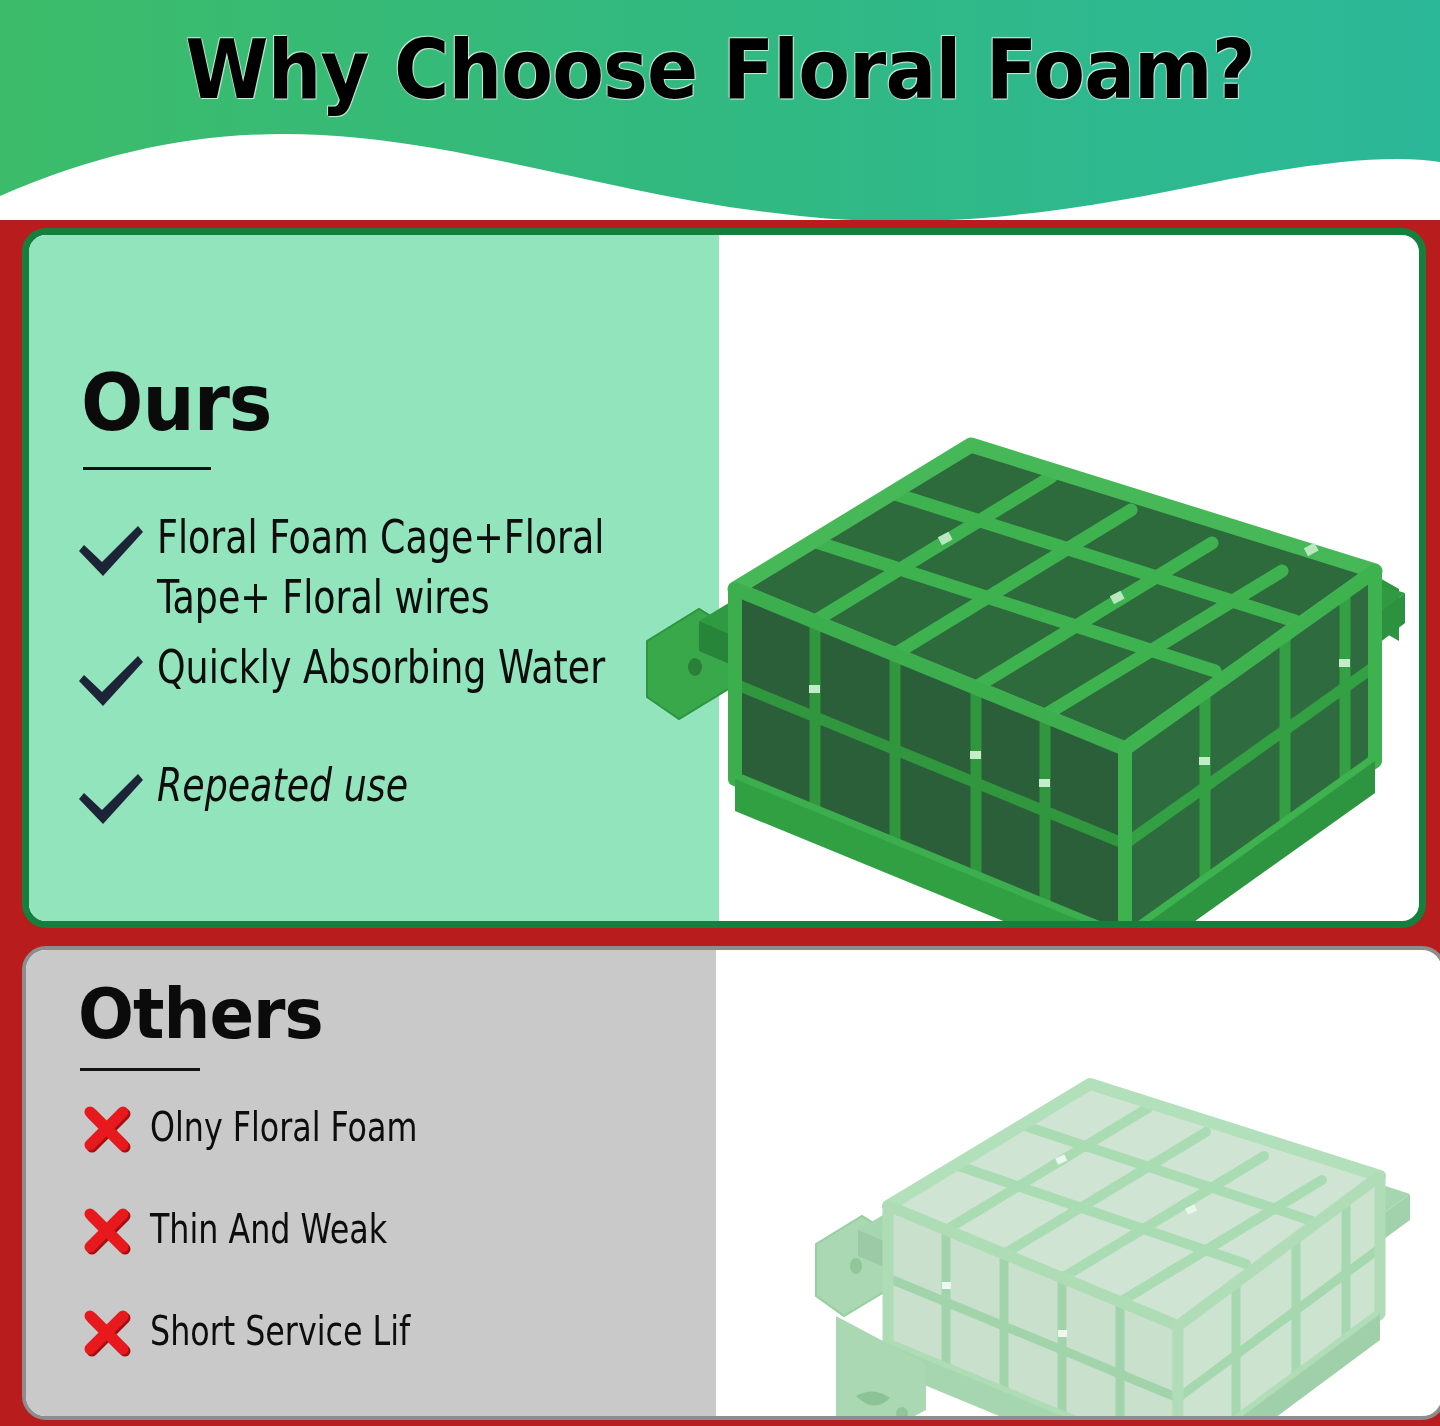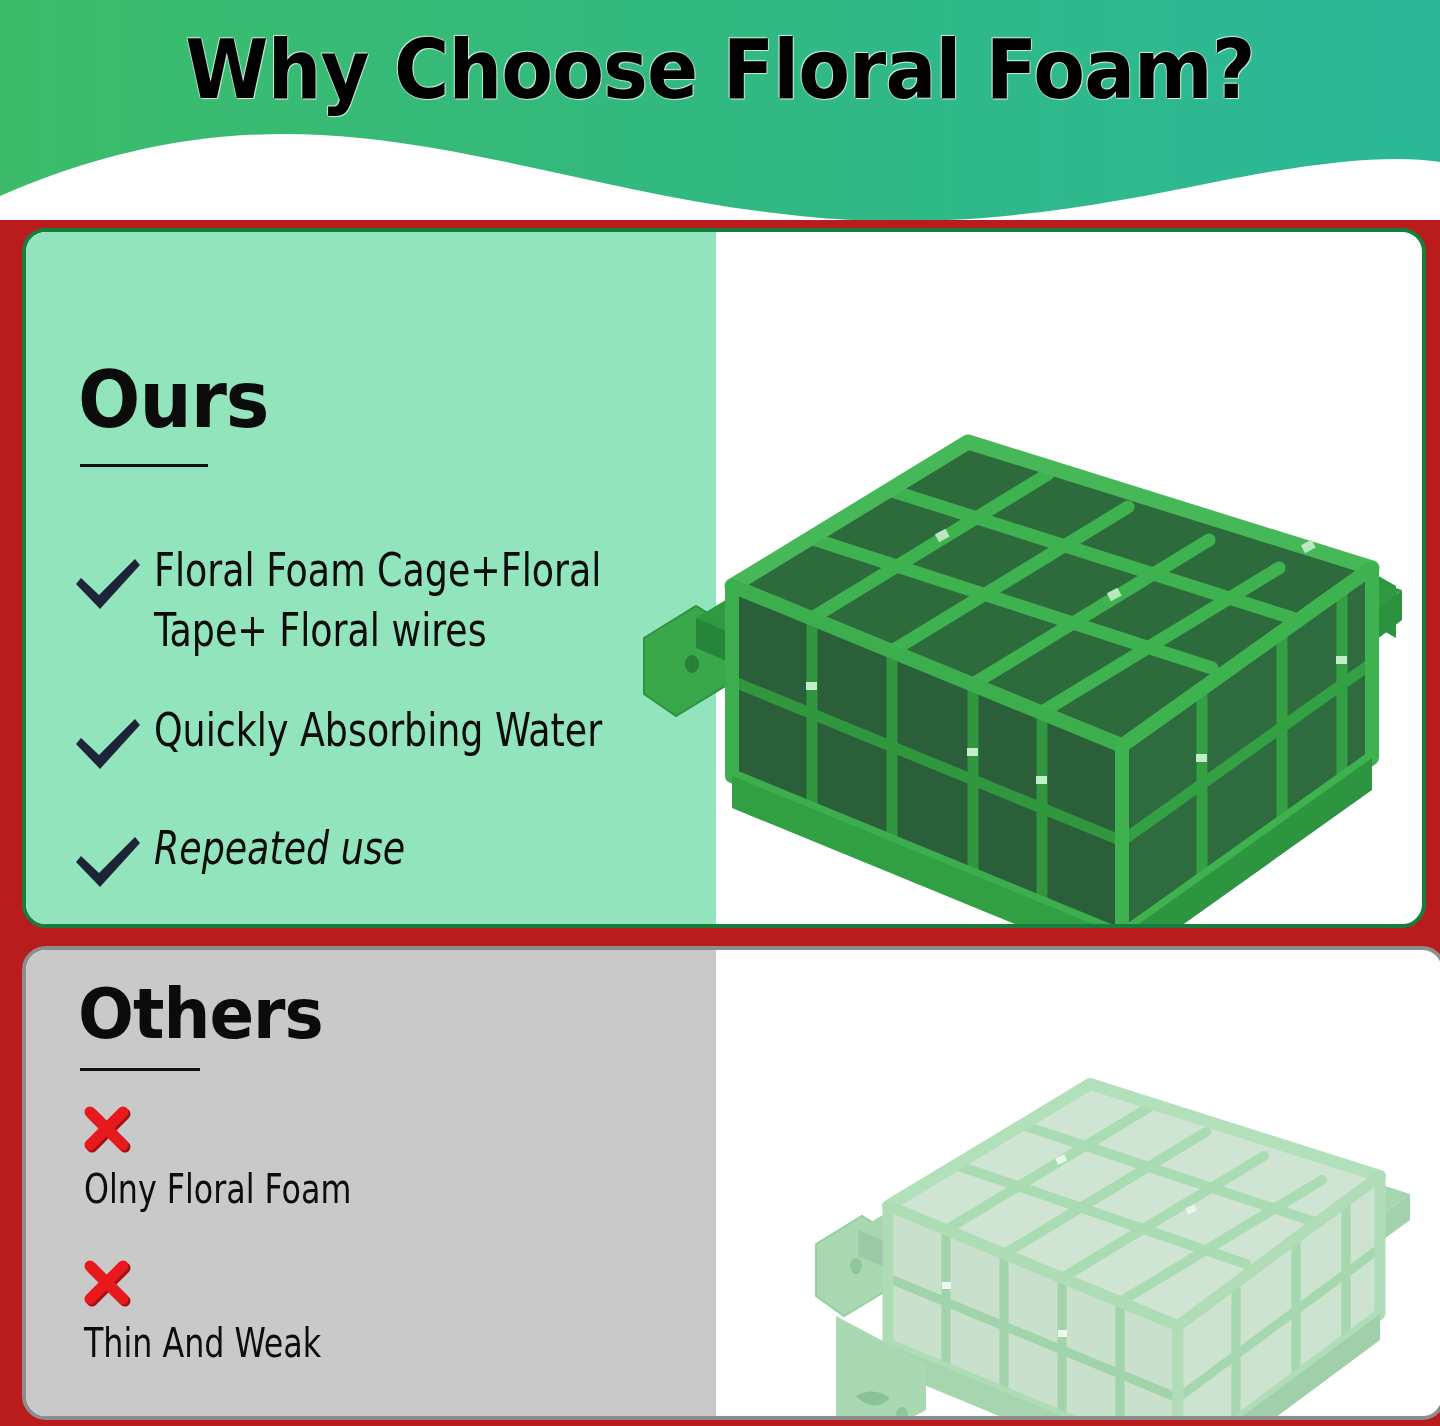"Ours" .panel-ours { border: 4px solid #15803d -> 7px solid #15803d }
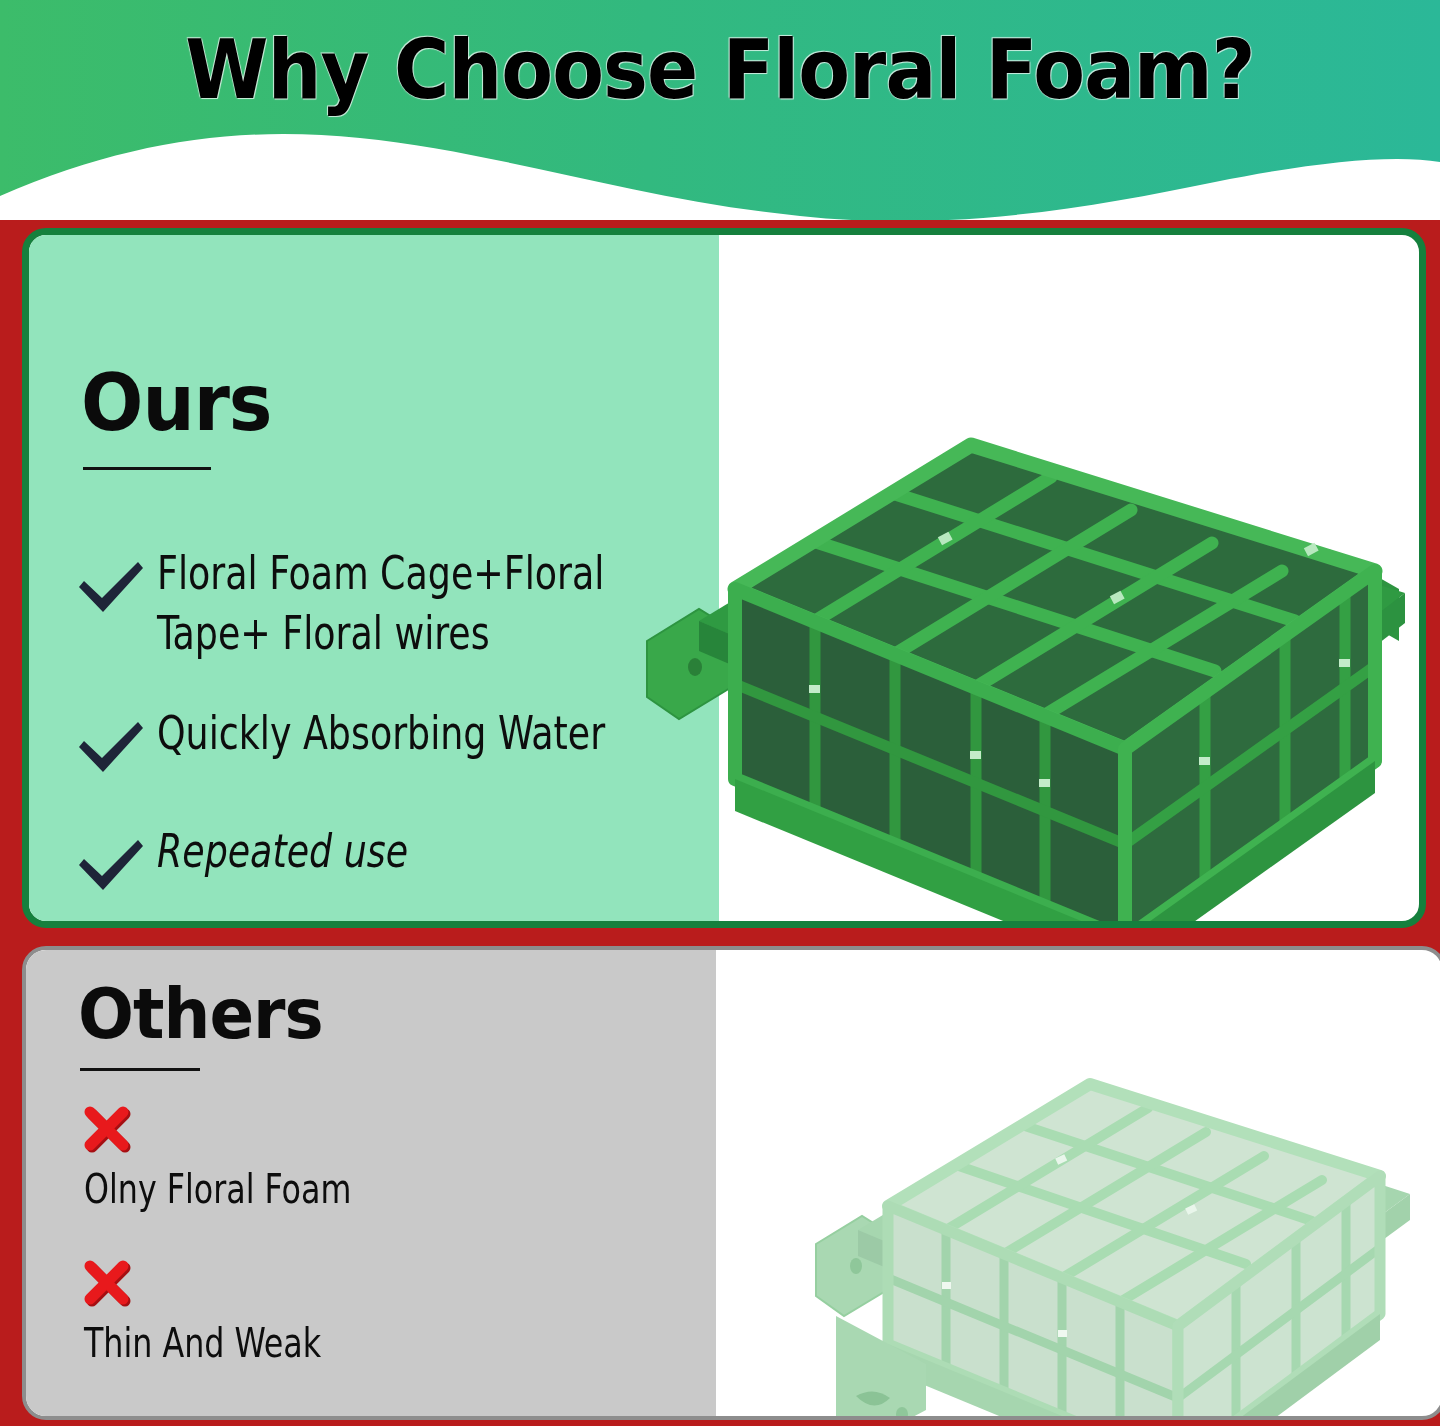"Floral Foam Cage+Floral" .bullets-ours .bullet { margin-top: 36px -> none }
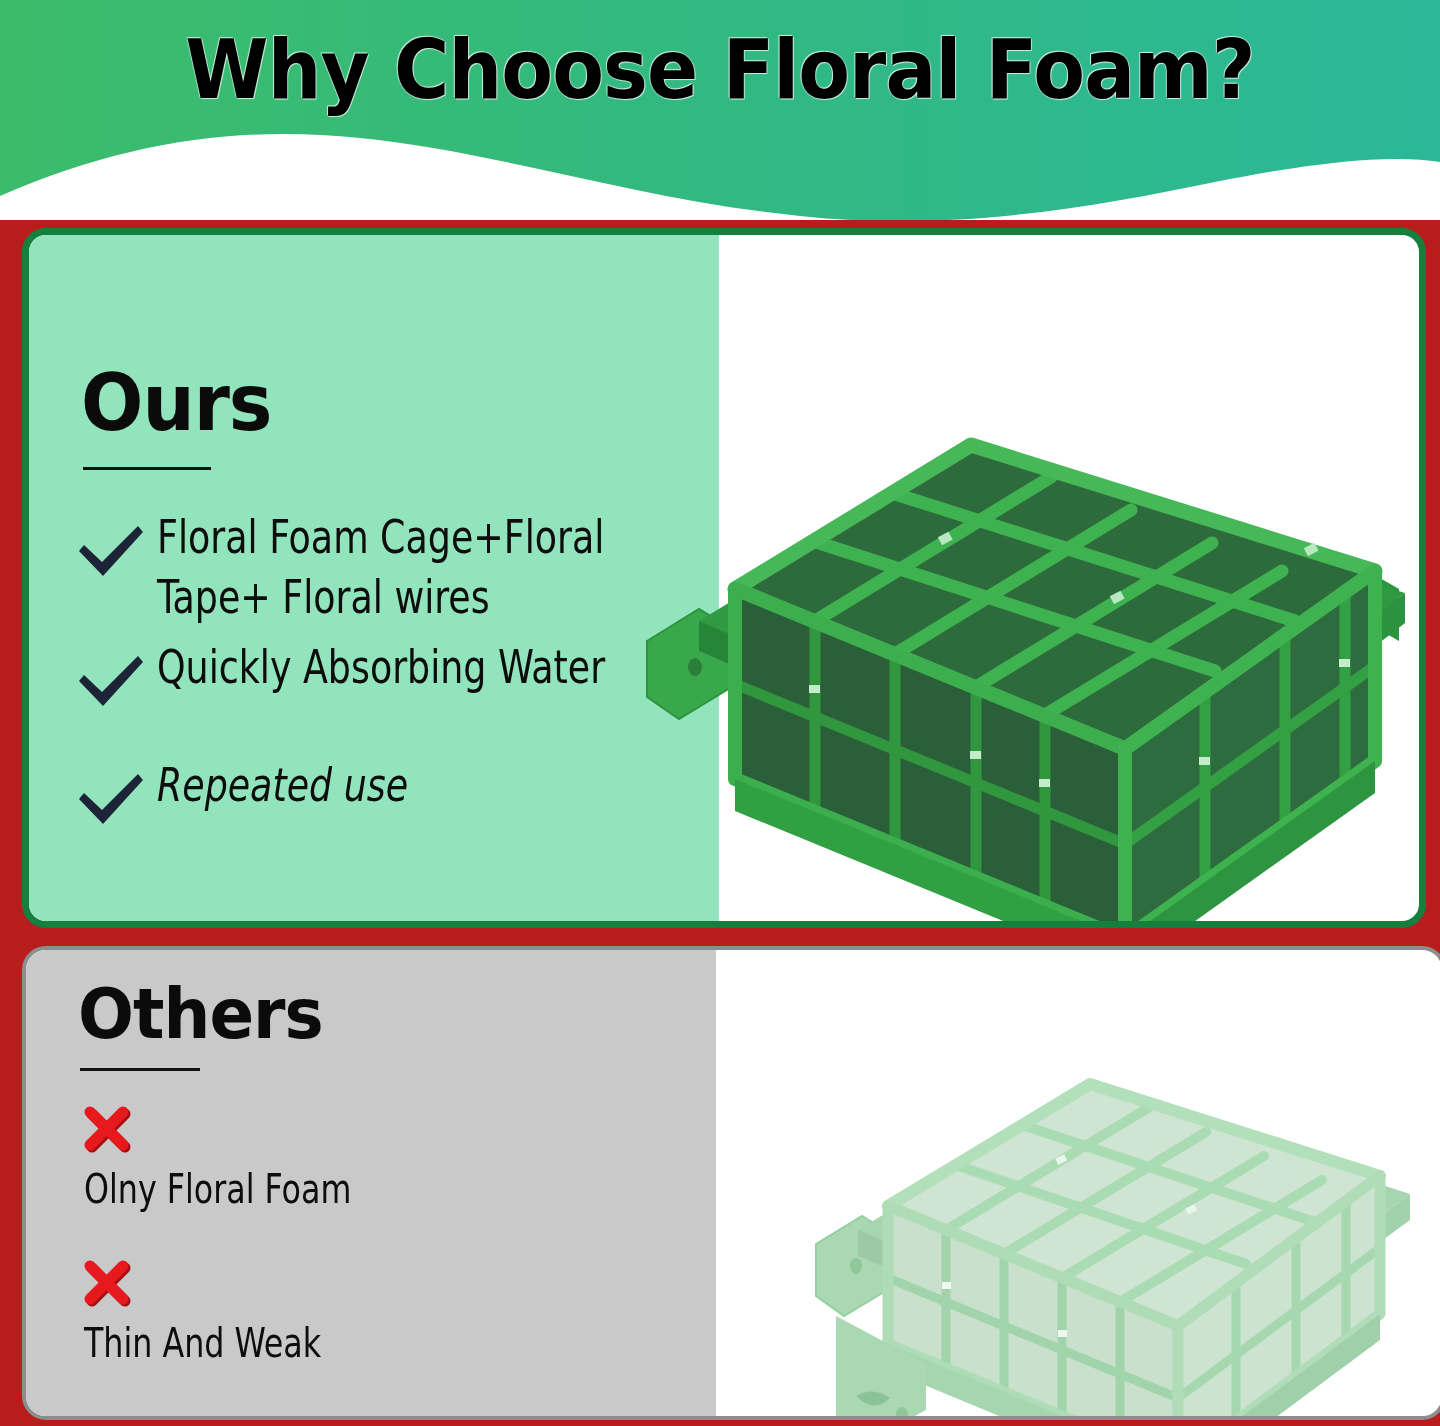"Olny Floral Foam" .bullets-others .bullet { flex-direction: column -> none }
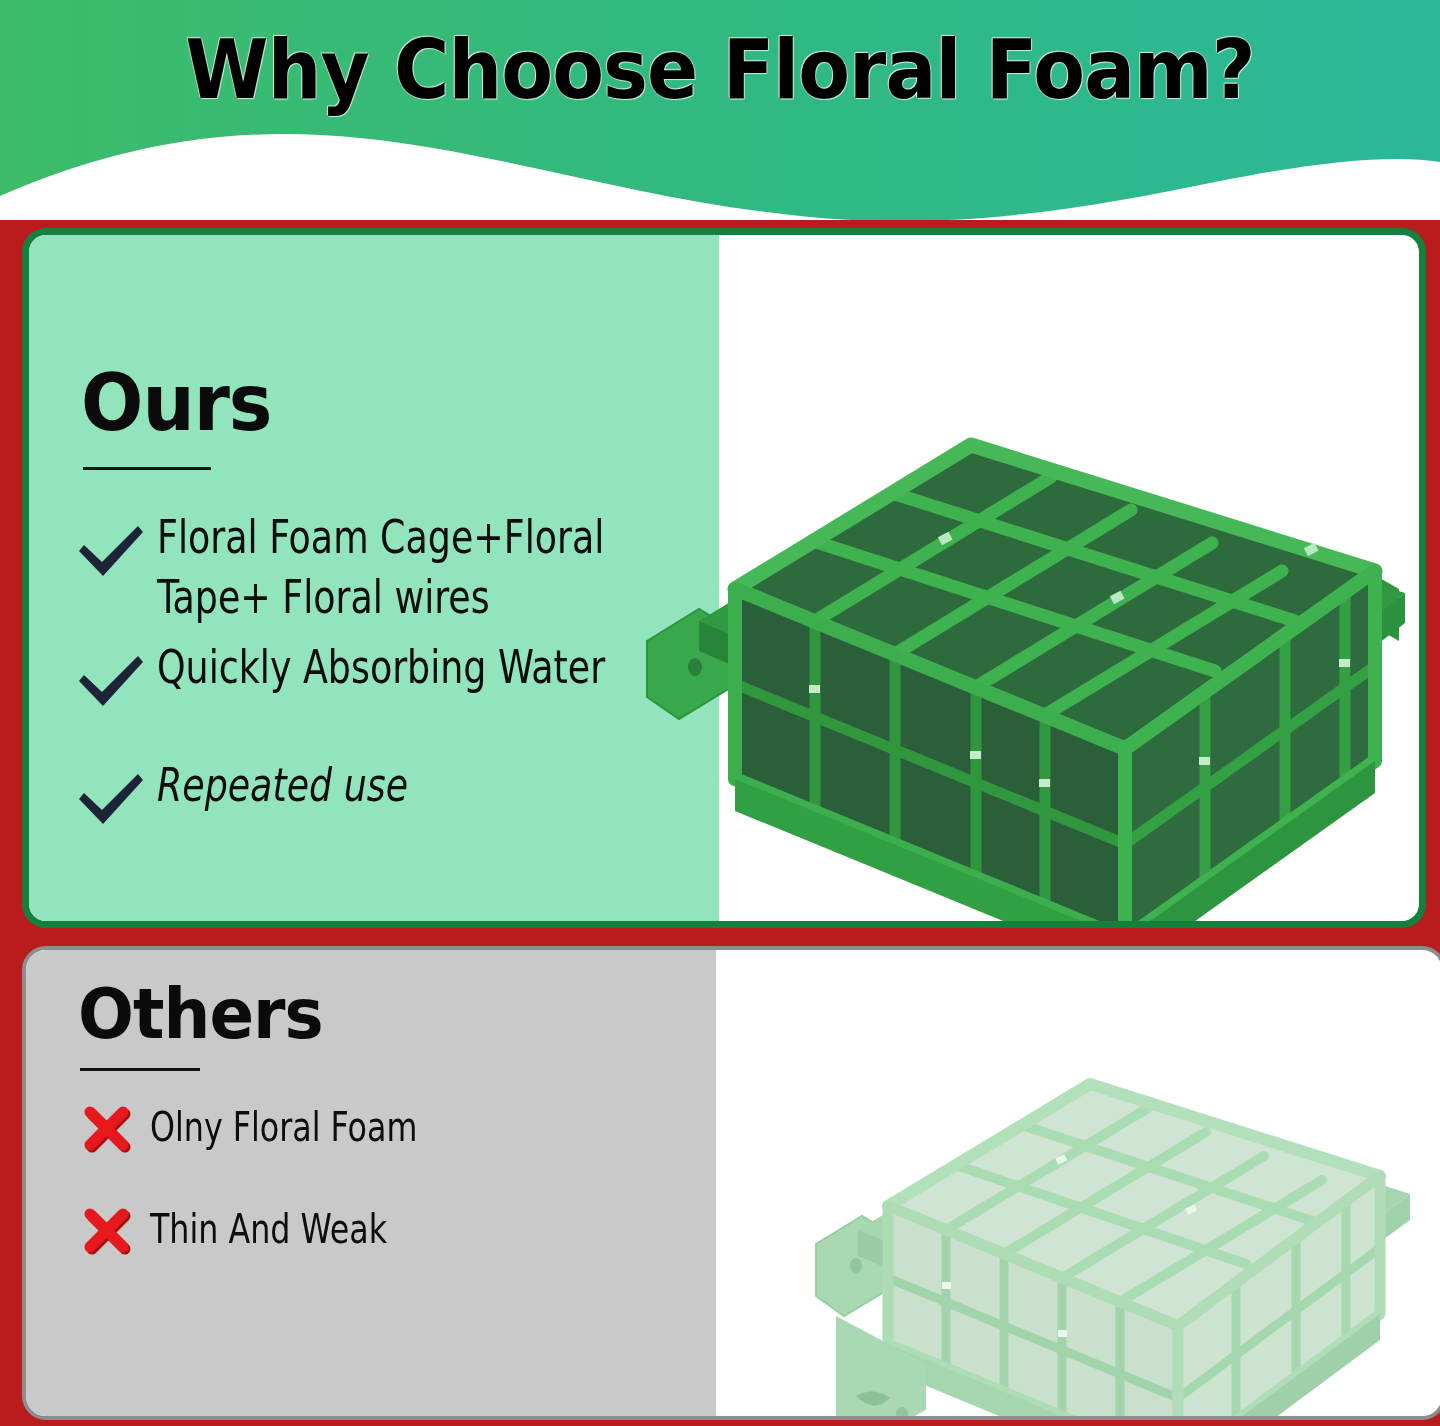"Short Service Lif" div.bullet { html: none -> <div> <span> <svg> <g> <line></line> <line></line> </g> <g> <line></line> <line></line> </g> </svg> </span> <span>Short Service Lif</span> </div> }
